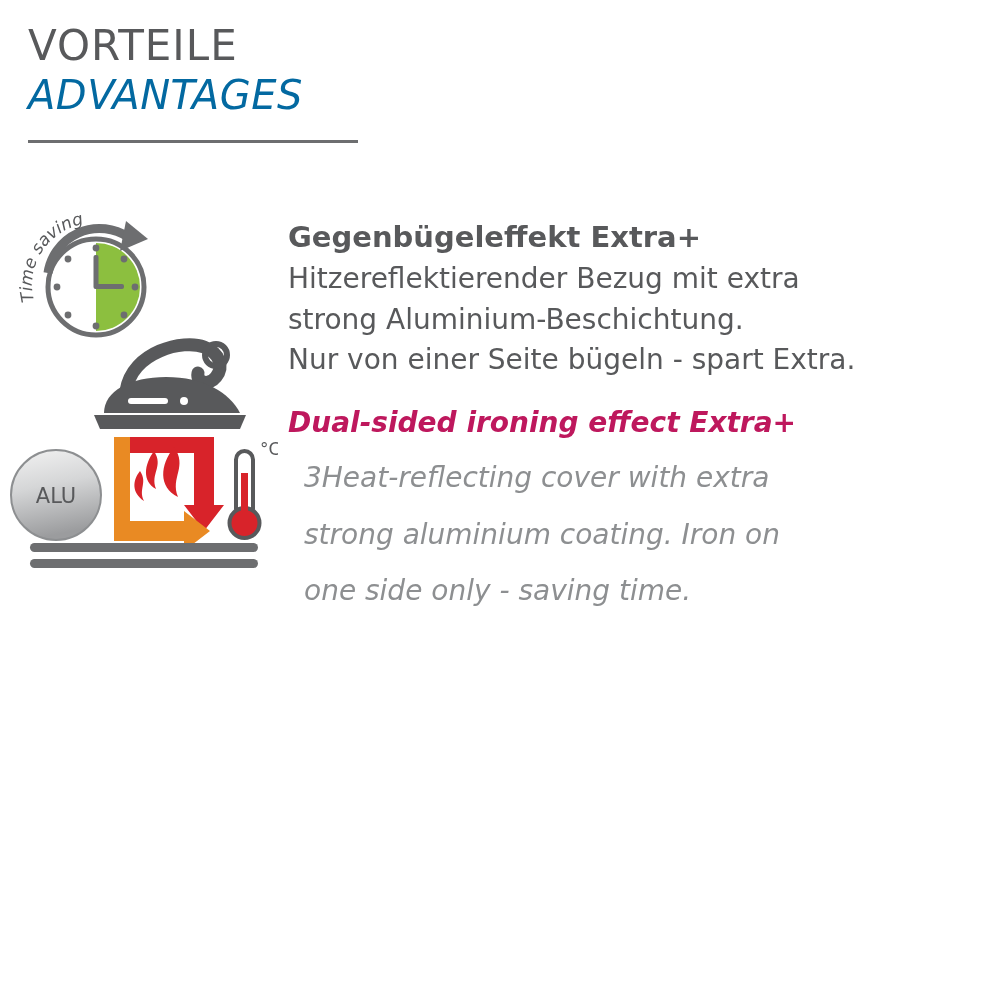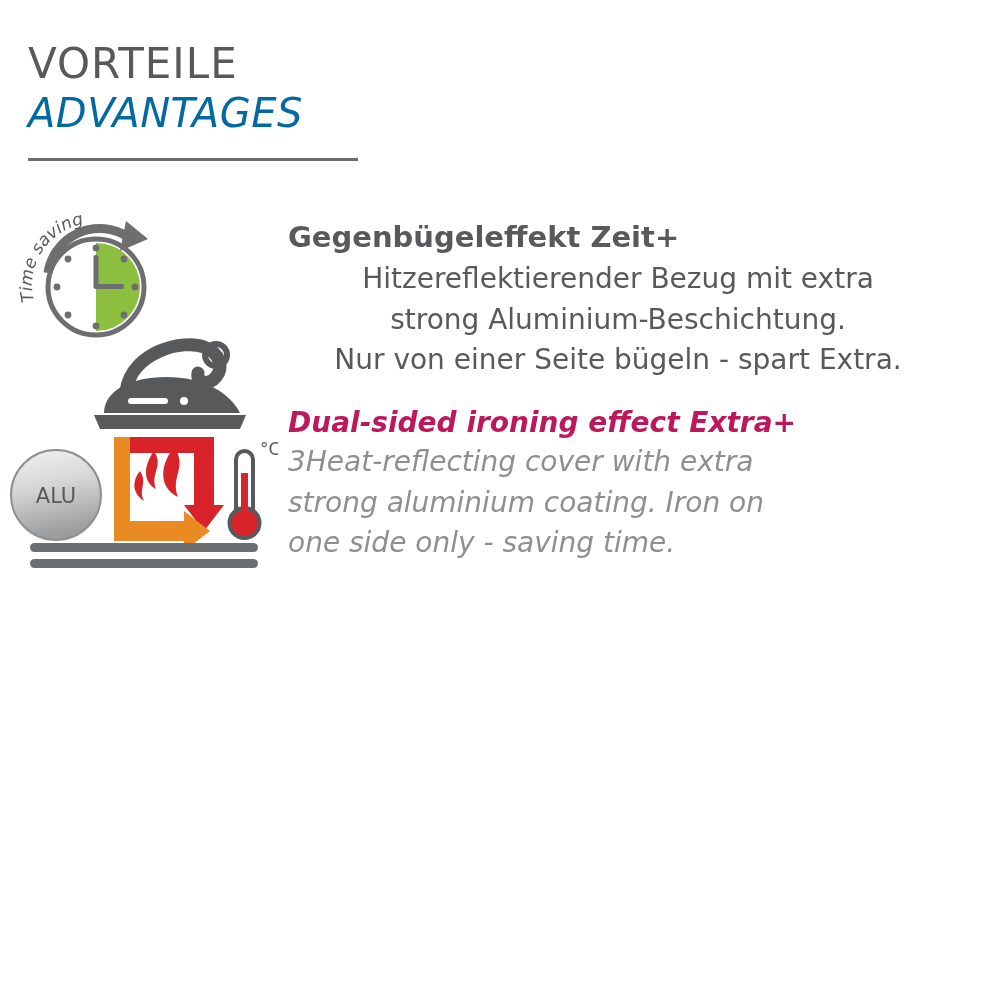"VORTEILE" .header { top: 42px -> 24px }
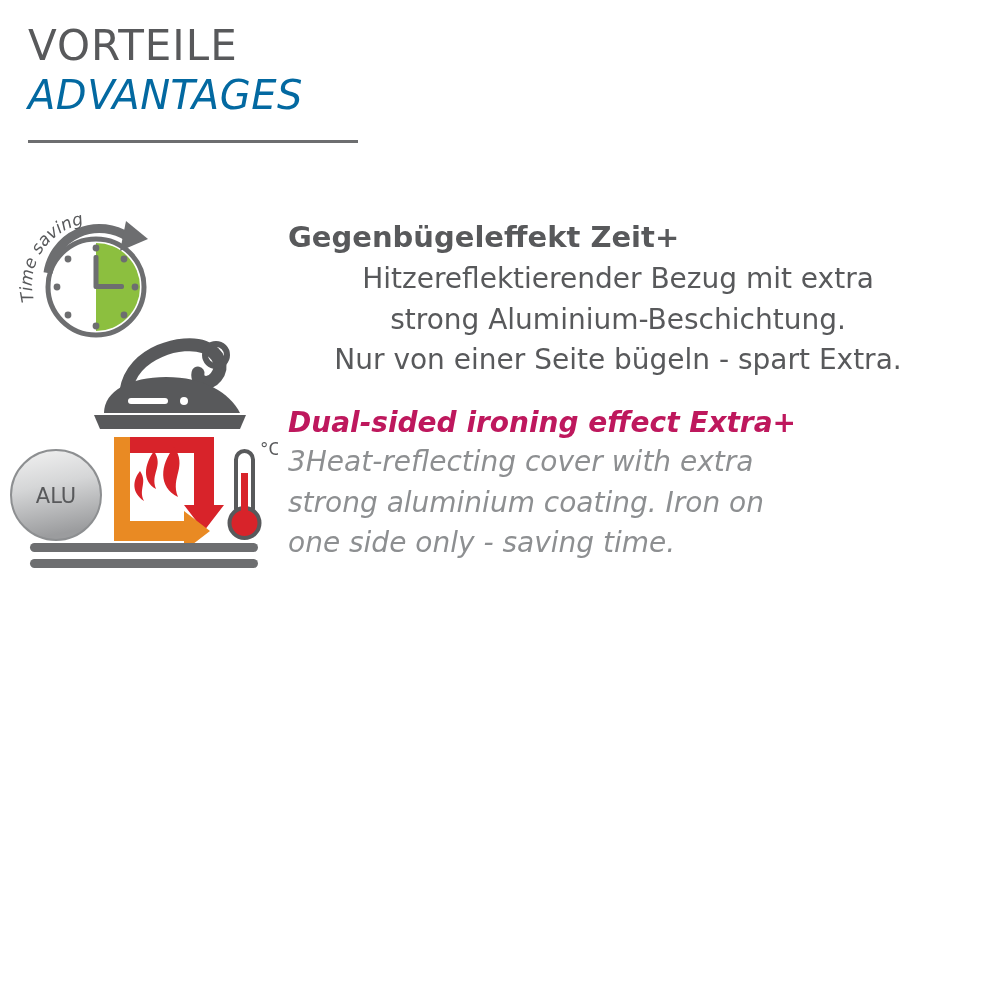"Gegenbügeleffekt Zeit+" p.head-de { text: Zeit+ -> Extra+ }
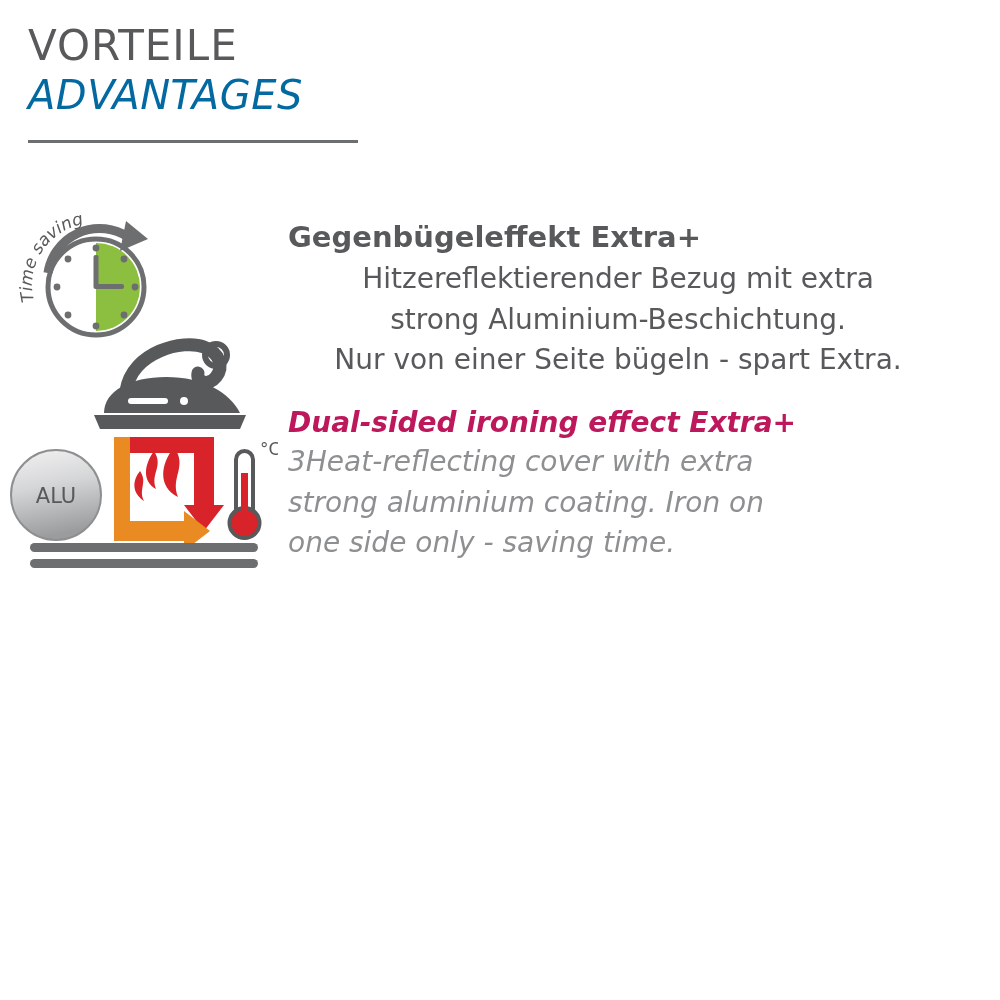"Hitzereflektierender Bezug mit extra" .body-de { text-align: center -> none }
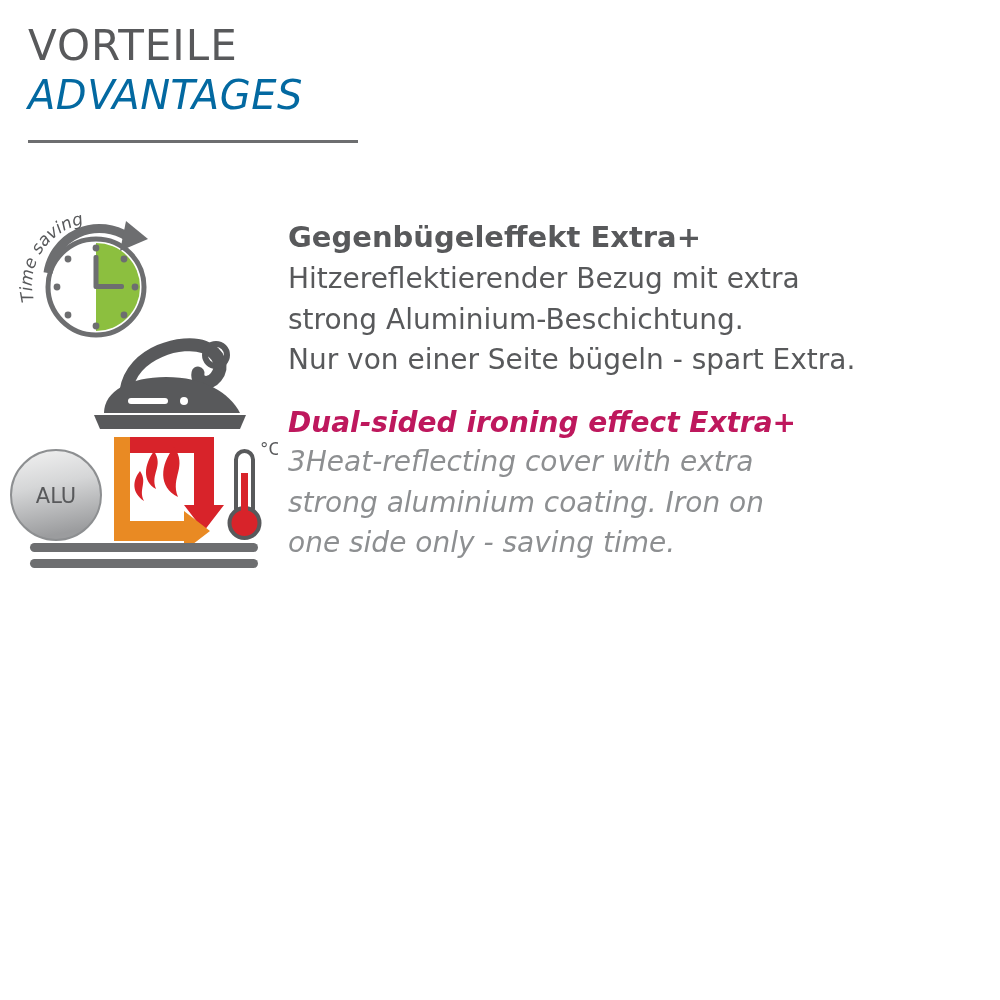"3Heat-reflecting cover with extra" .body-en { margin: 0 -> 16px }
